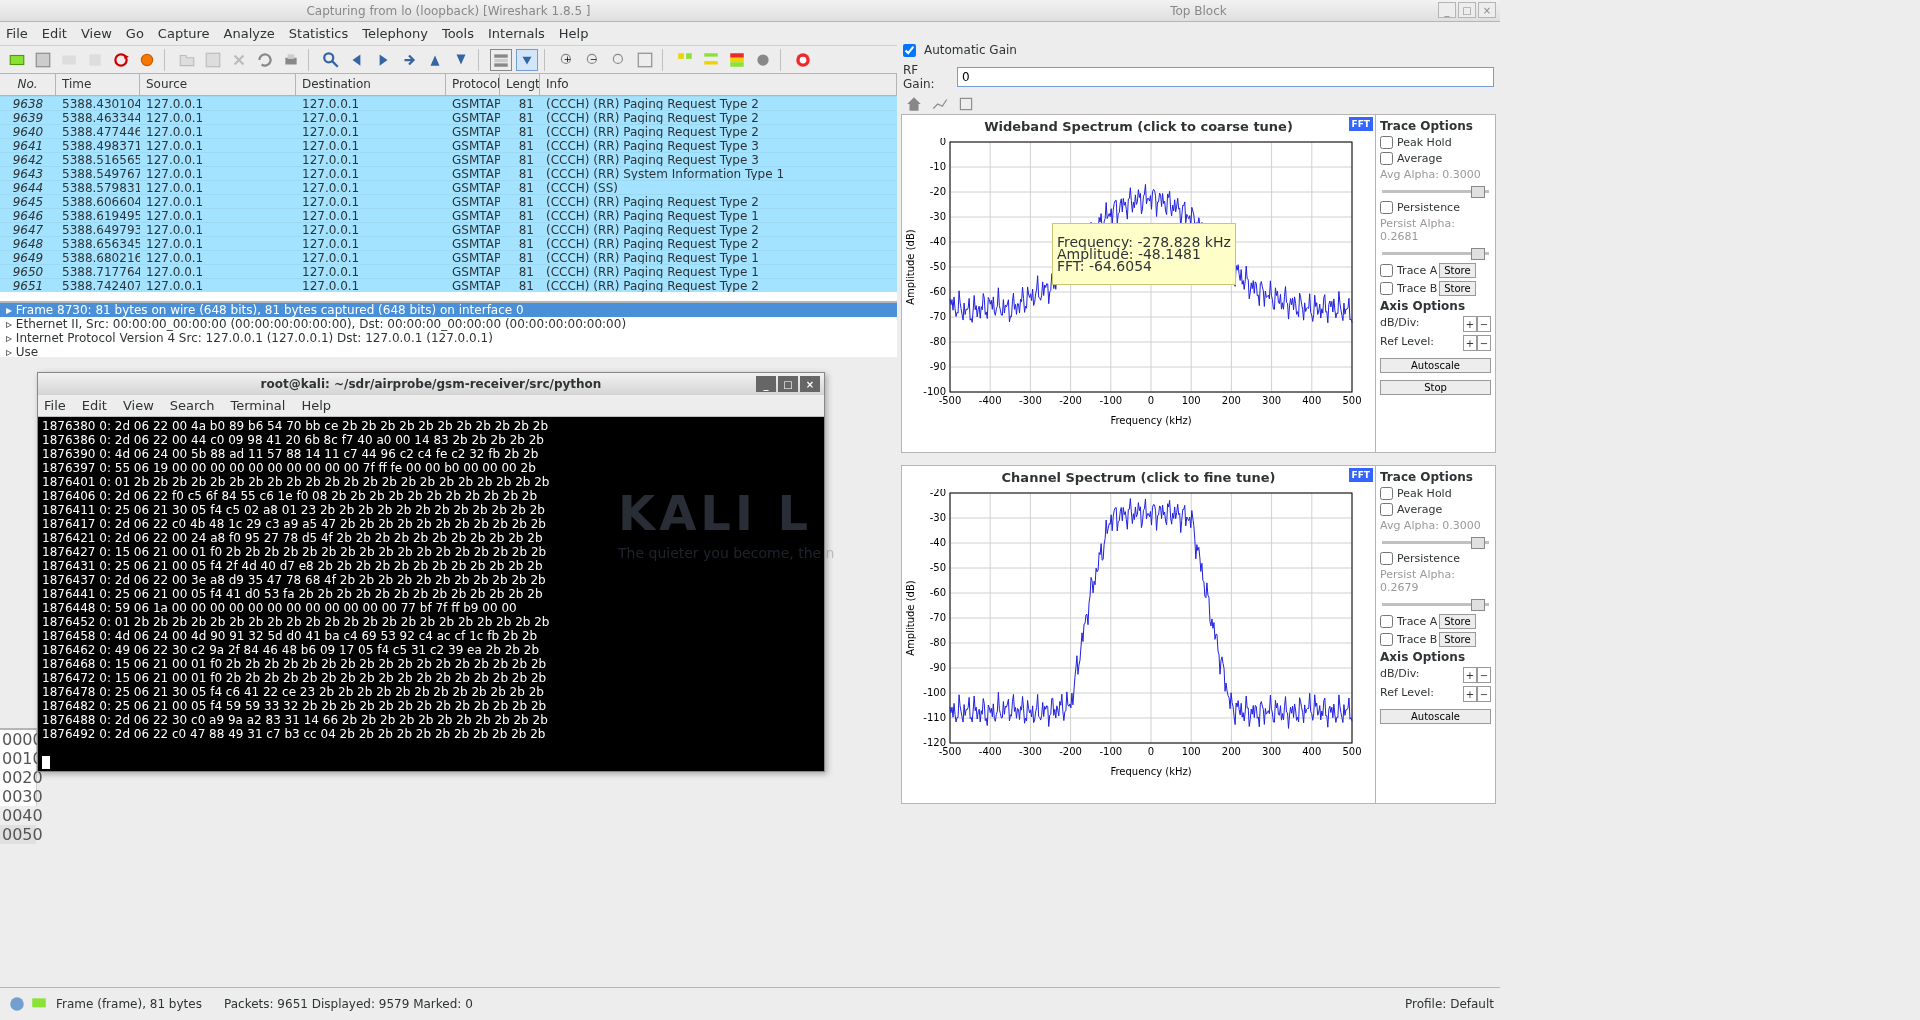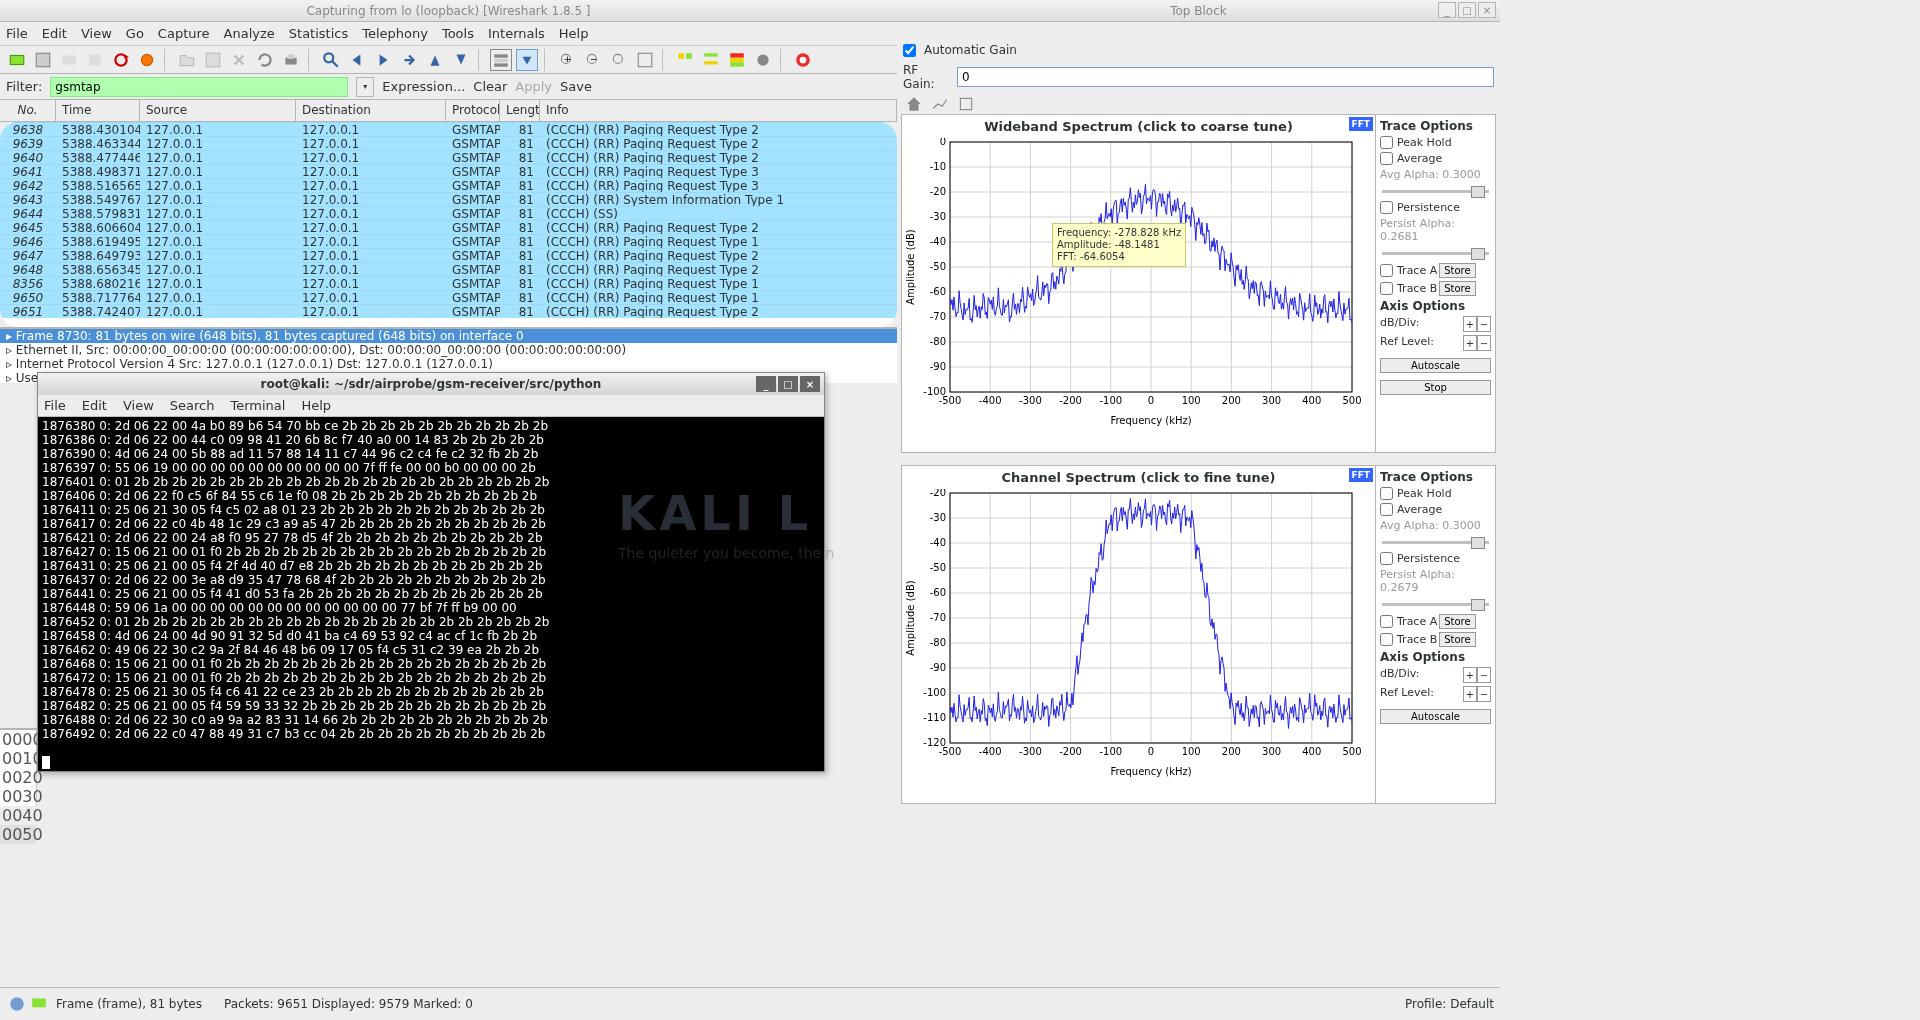"Filter:" div.filterrow { html: <div> <span>Filter:</span> <input> <span>▾</span> <span>Expression...</span> <span>Clear</span> <span>Apply</span> <span>Save</span> </div> -> none }
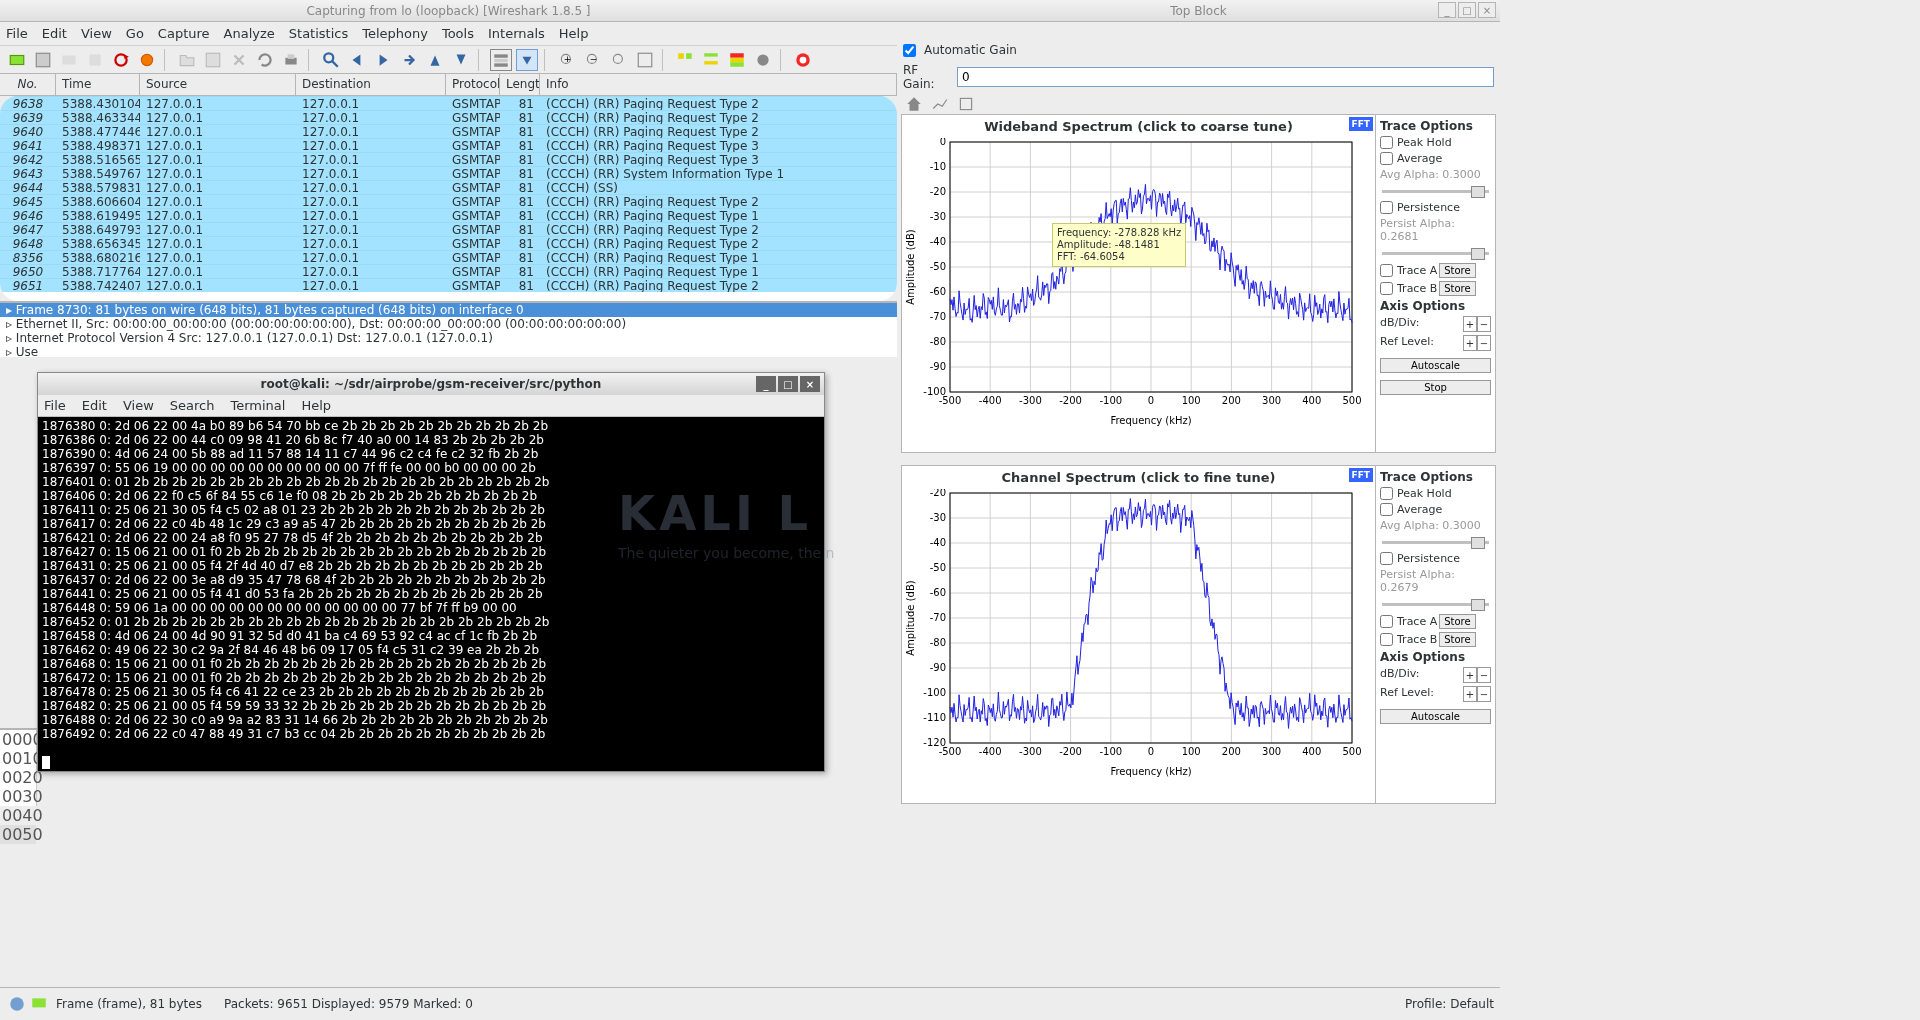"9638" .pklist { border-radius: 18px -> none }
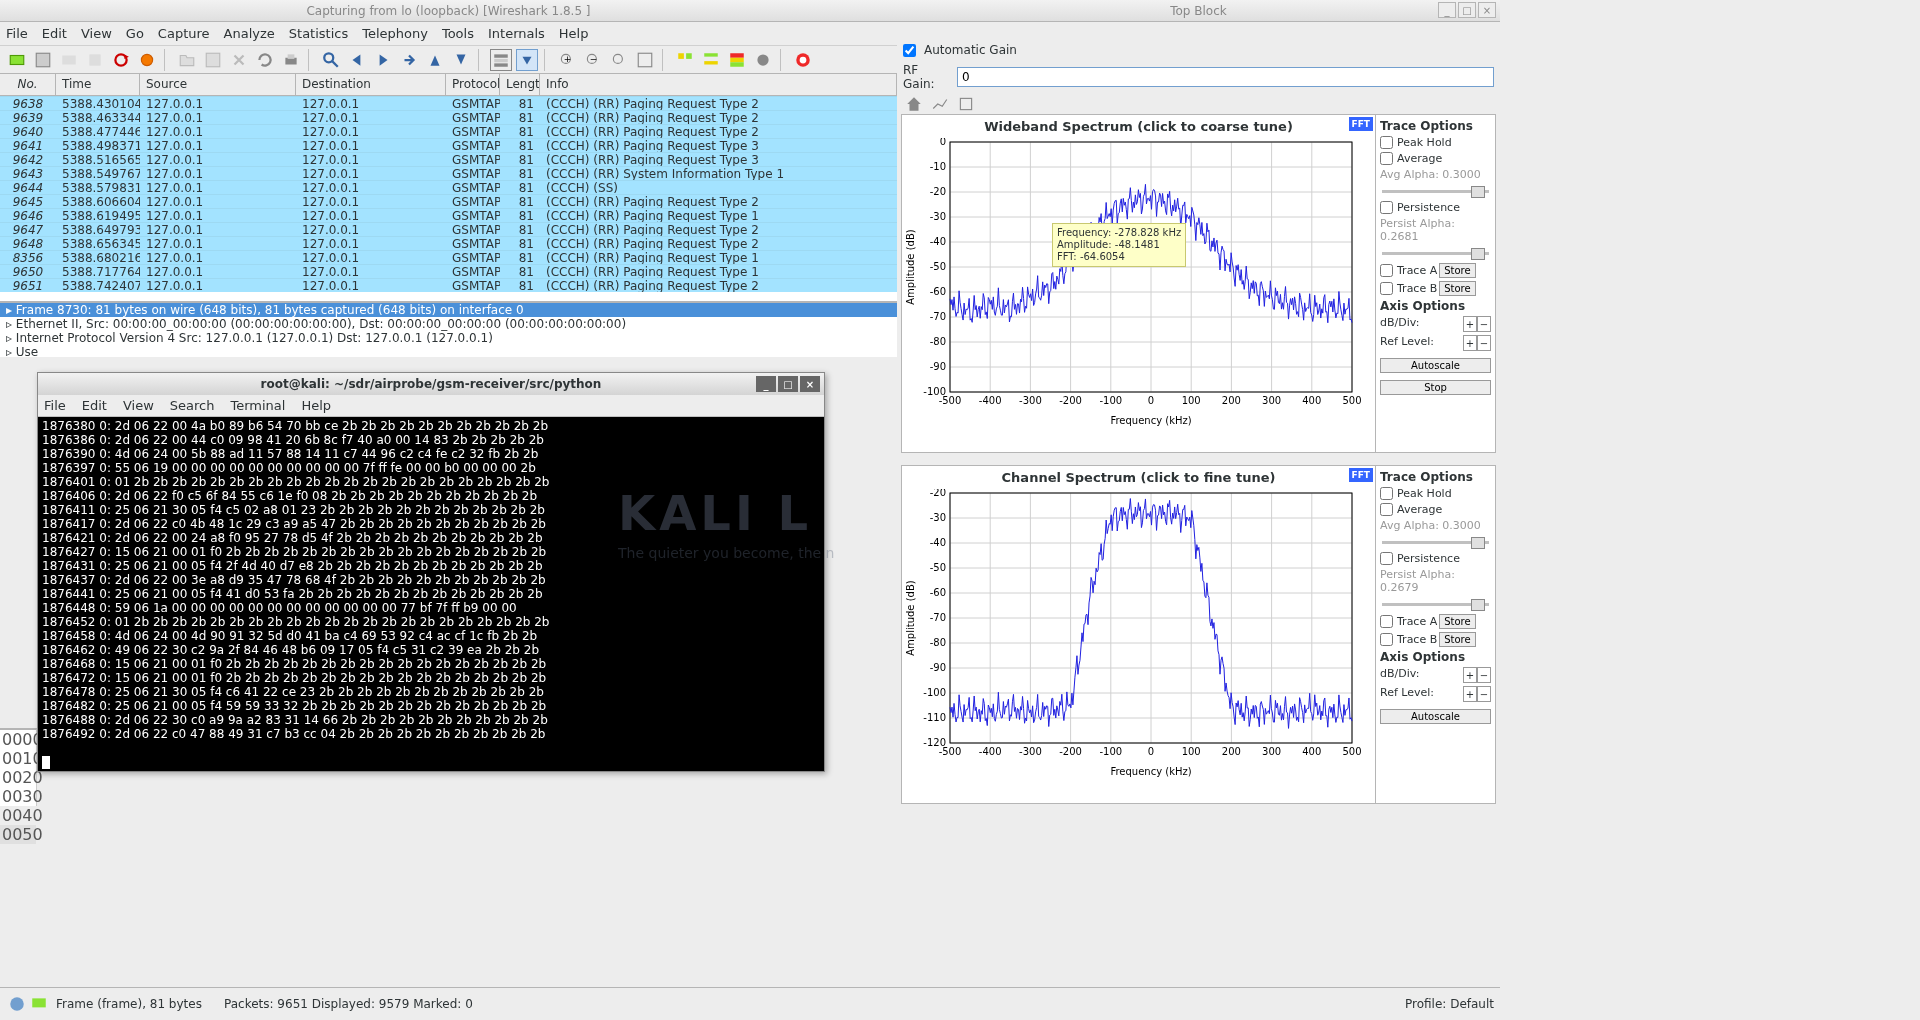"Frequency: -278.828 kHz" .tooltip { font-size: 10px -> 14px; padding: 3px 4px -> 12px 4px }
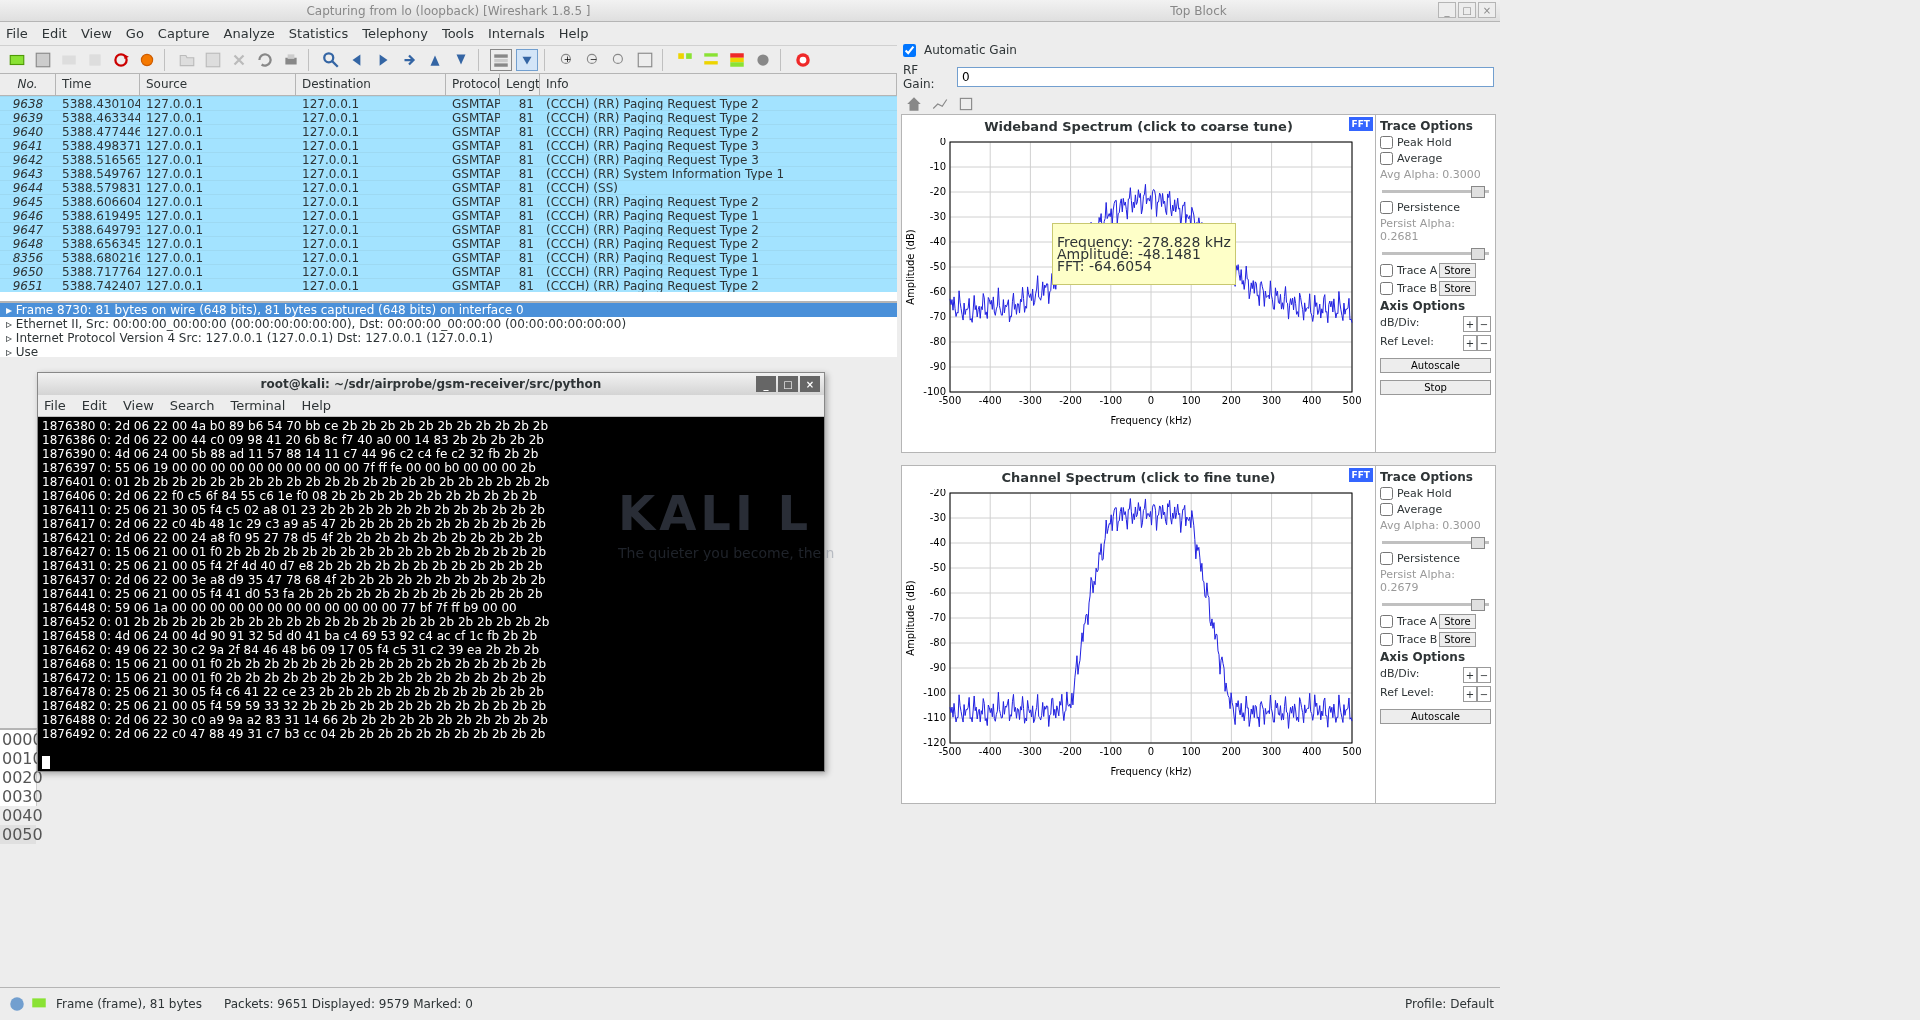"8356" div.col-no { text: 8356 -> 9649 }
